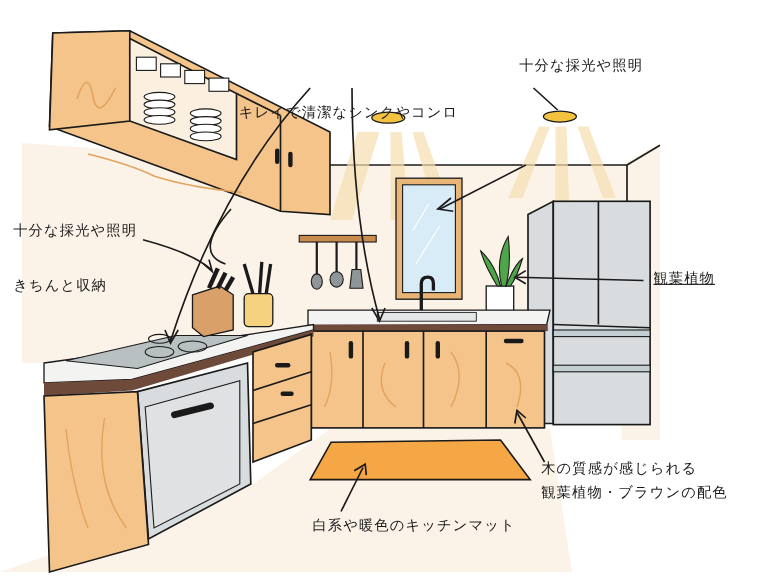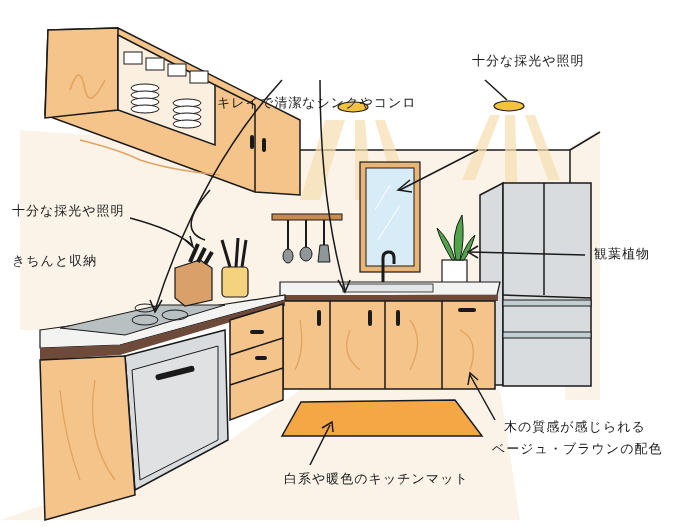"観葉植物" div.label { text-decoration: none -> underline }
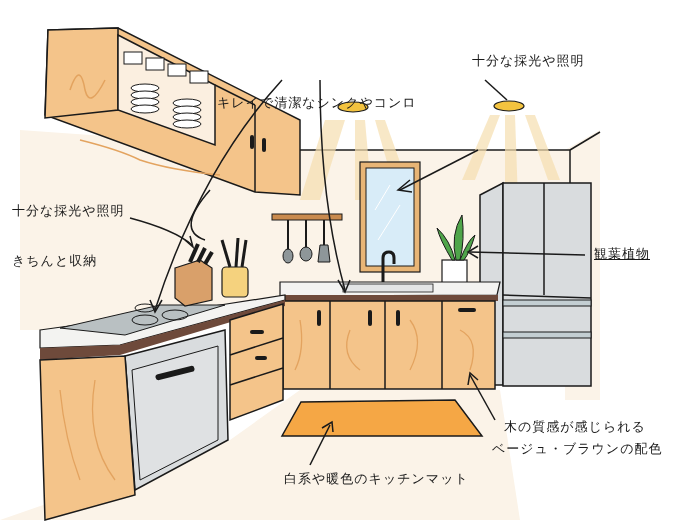"木の質感が感じられる" div.label { margin-left: 12px -> none }
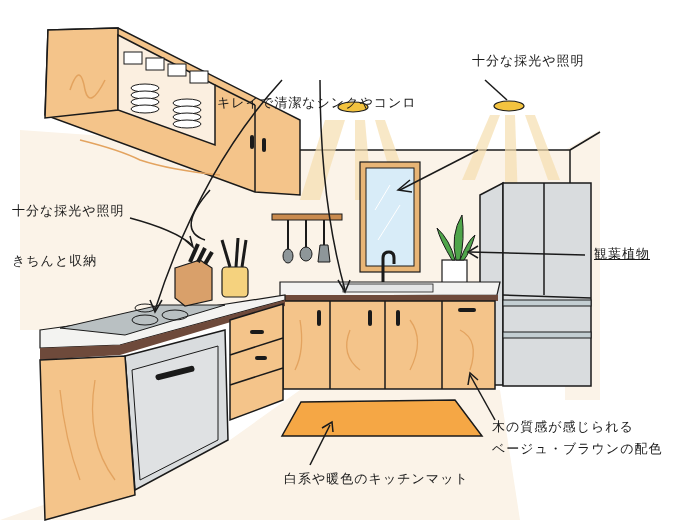"ベージュ・ブラウンの配色" div.label { text: ベージュ -> 観葉植物 }
